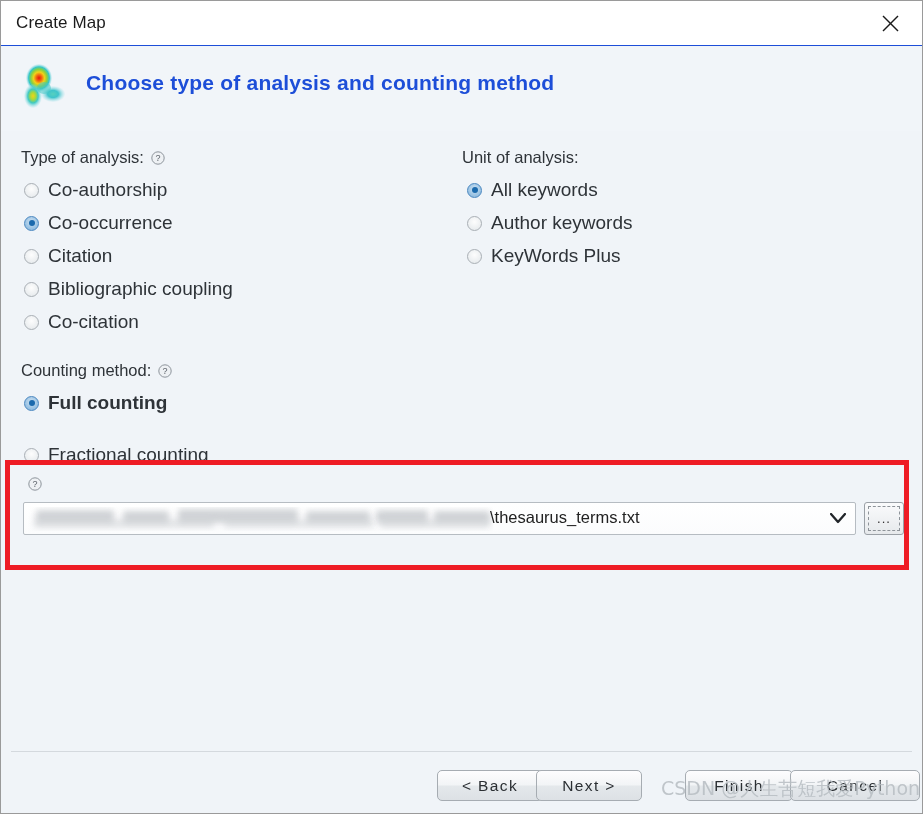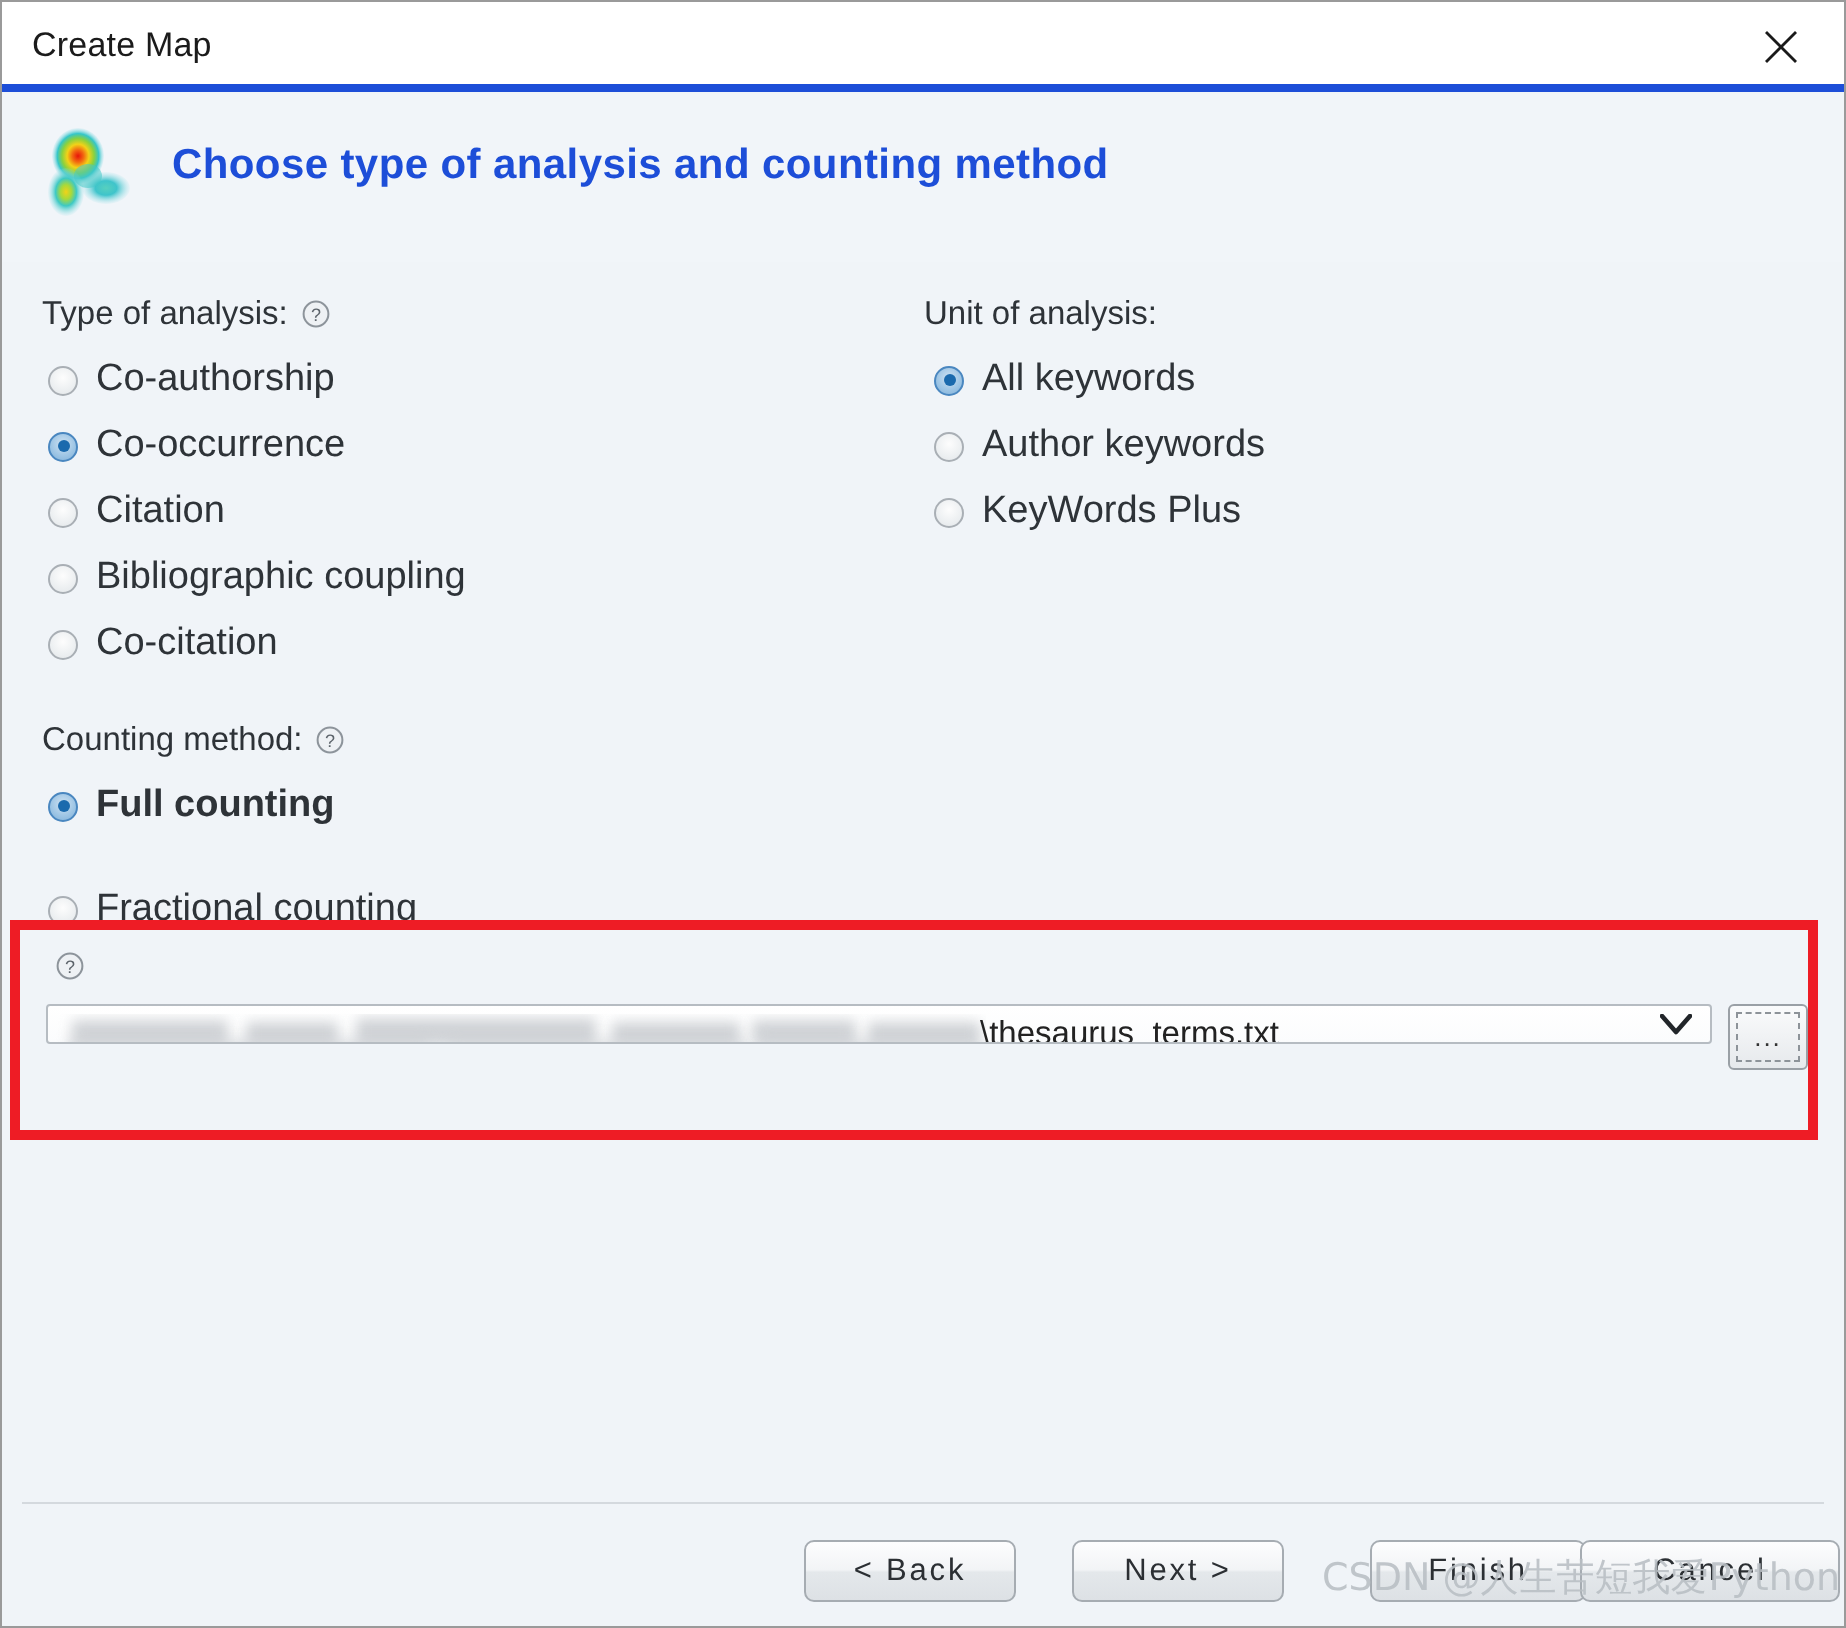"Create Map" .titlebar { border-bottom: 4px solid #1d4ed8 -> 1px solid #1d4ed8 }
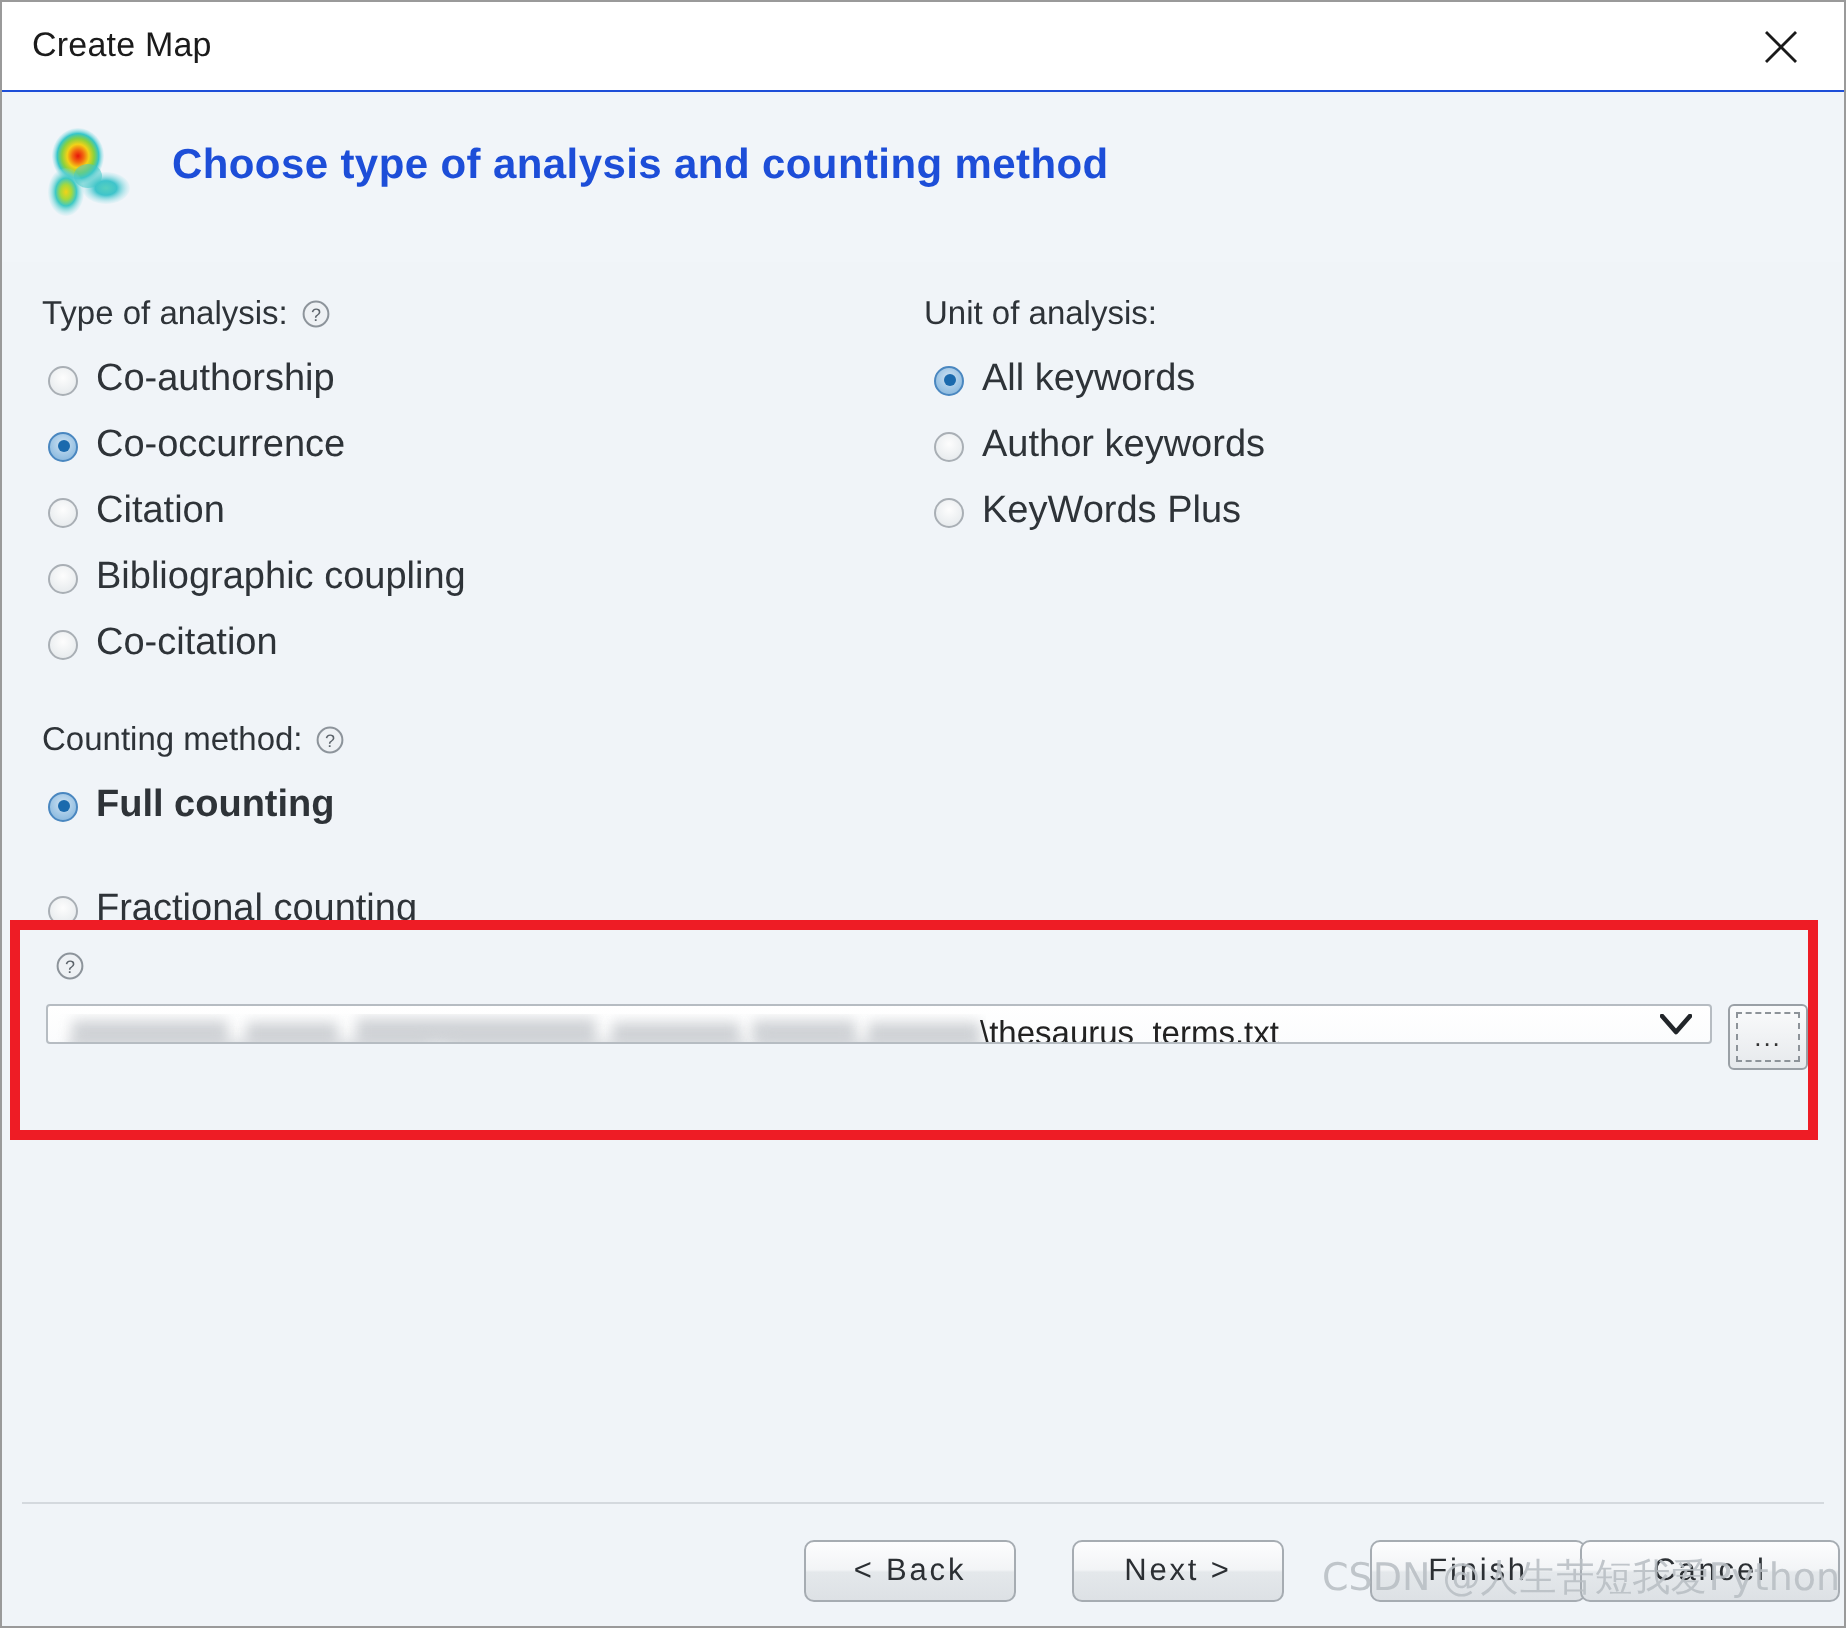"\thesaurus_terms.txt" .combo { height: 20px -> 33px }
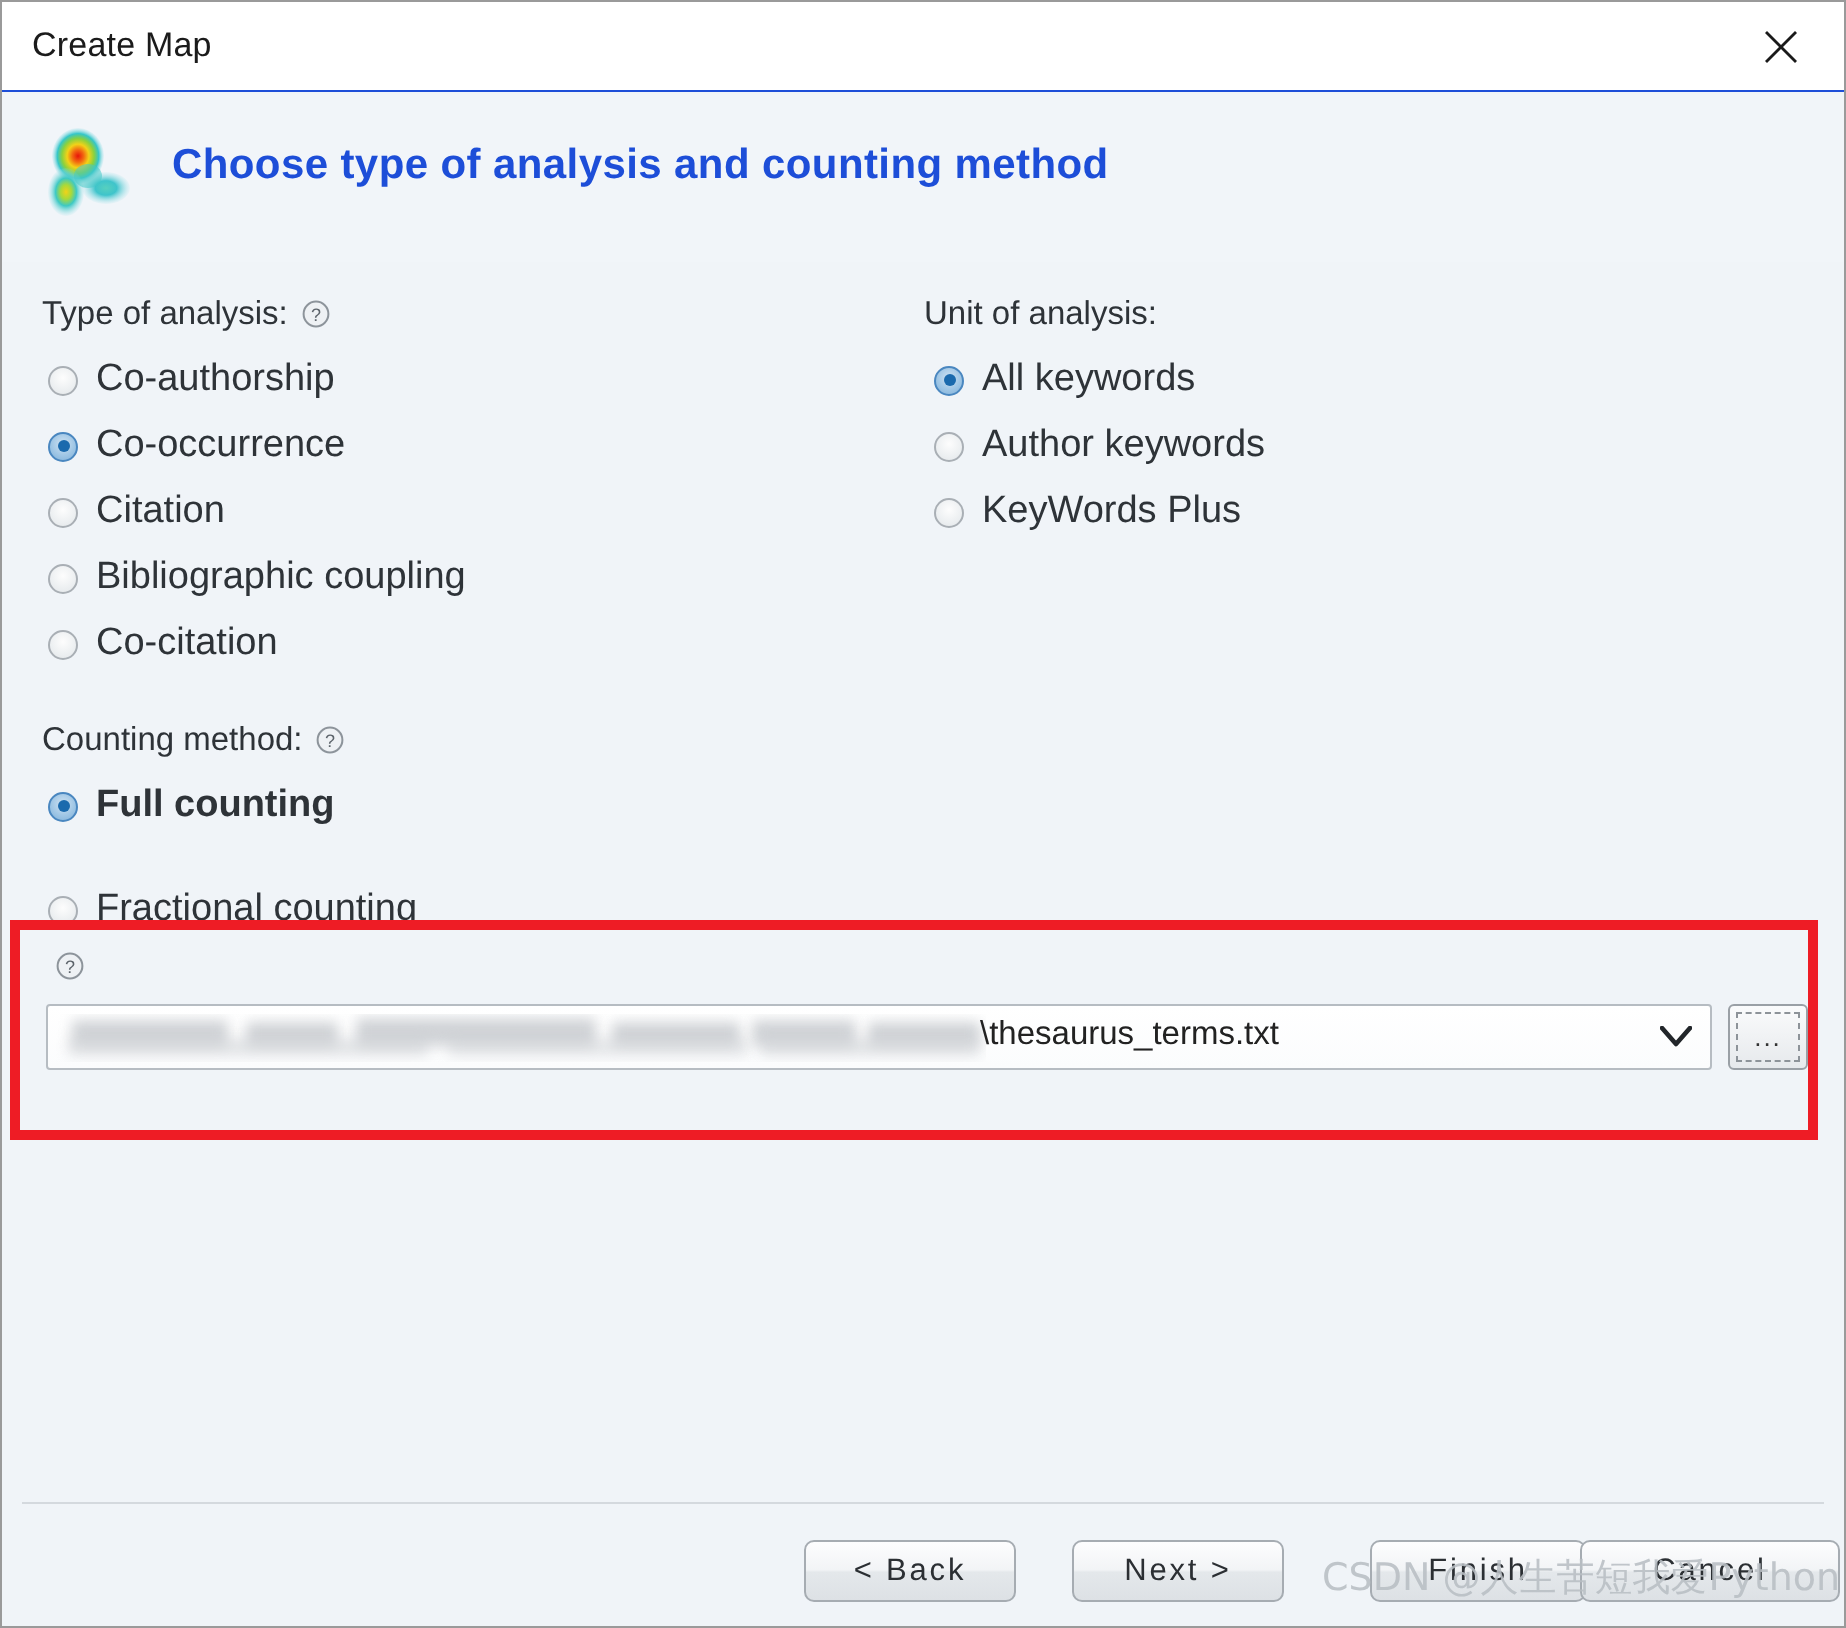"< Back" #btn-back { left: 401px -> 436px }
